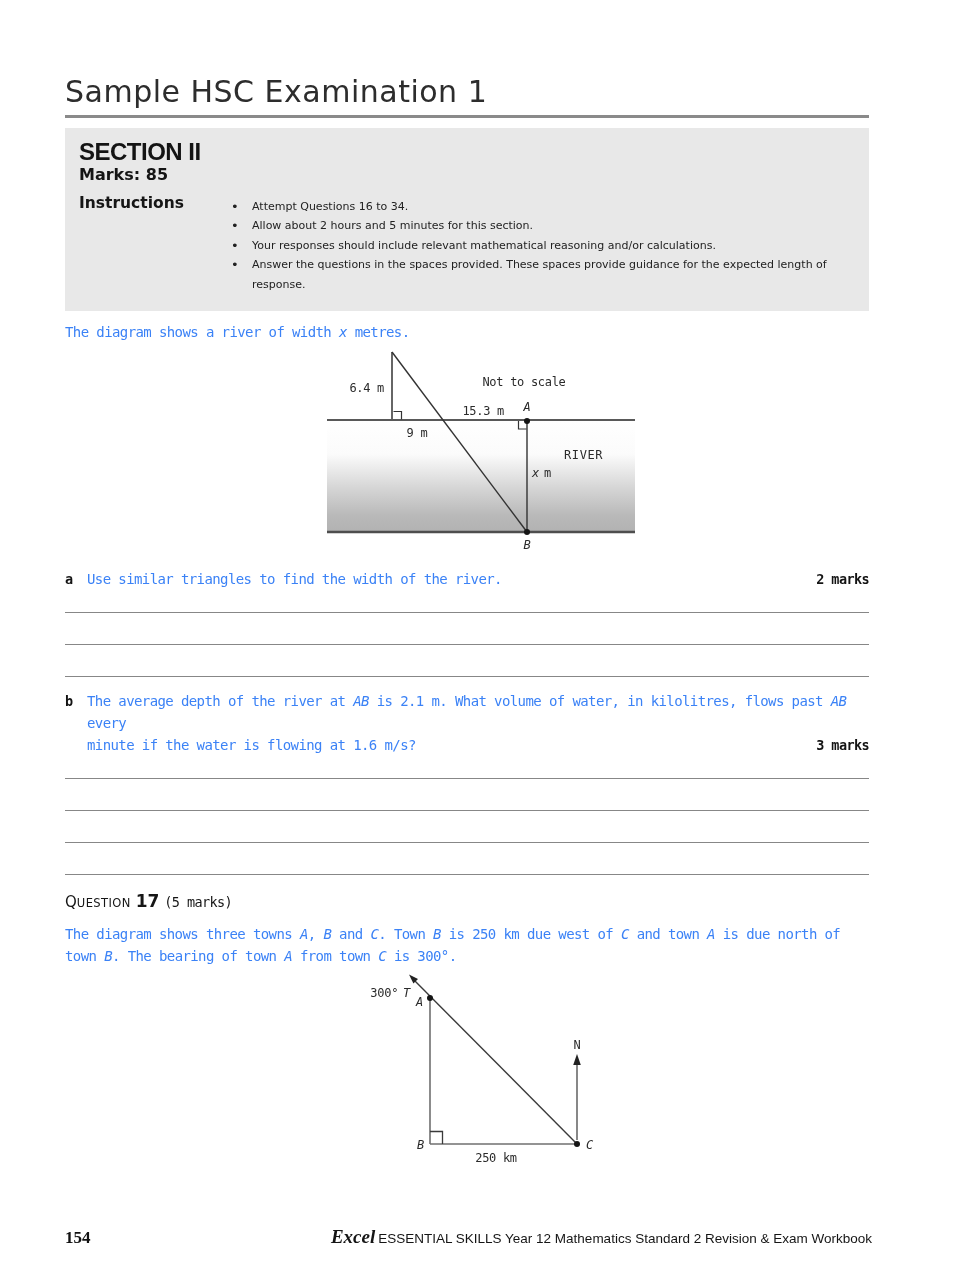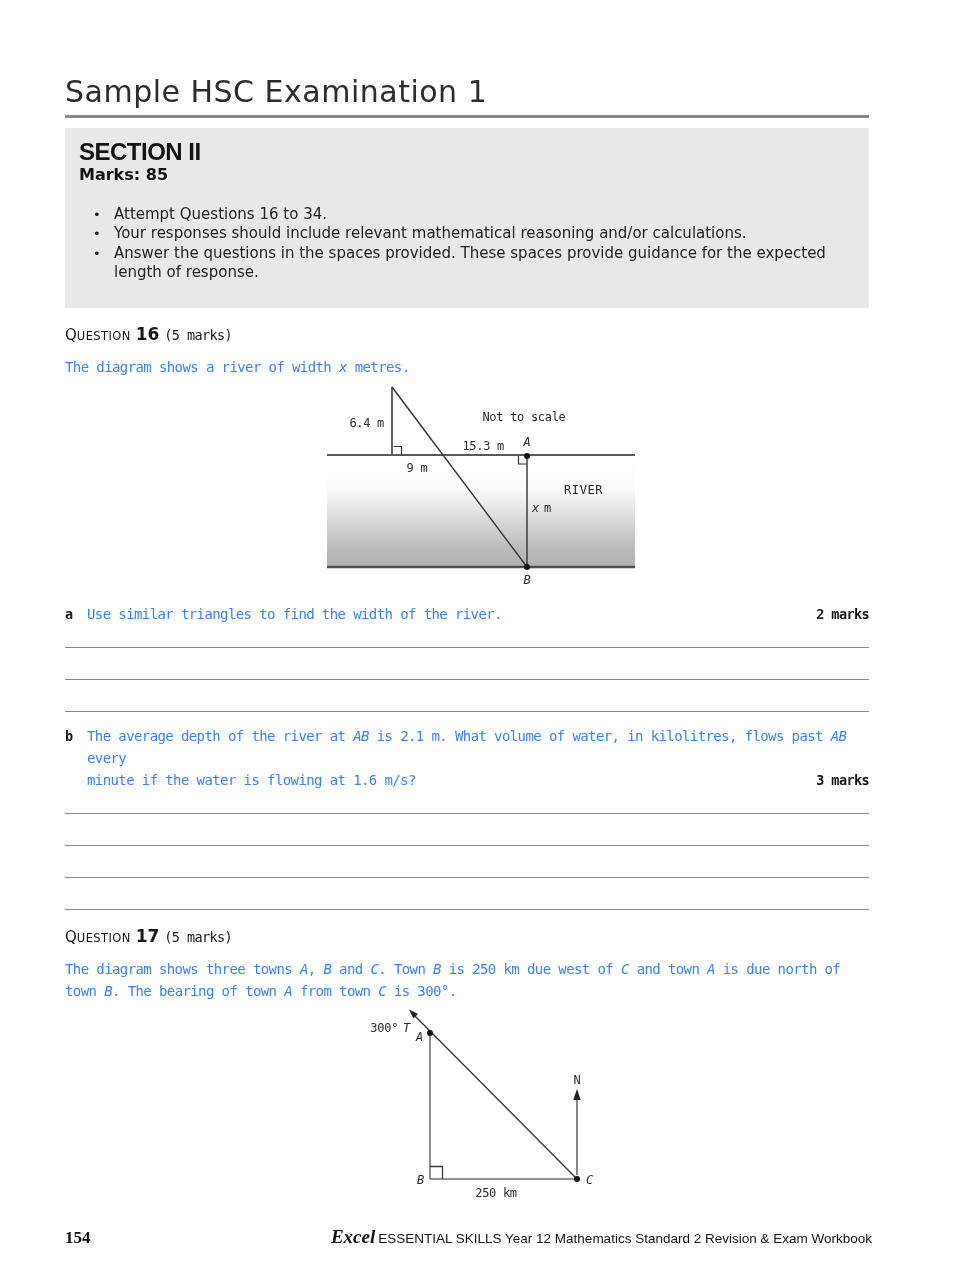"Instructions" div.instructions-label { html: none -> <div>Instructions</div> }
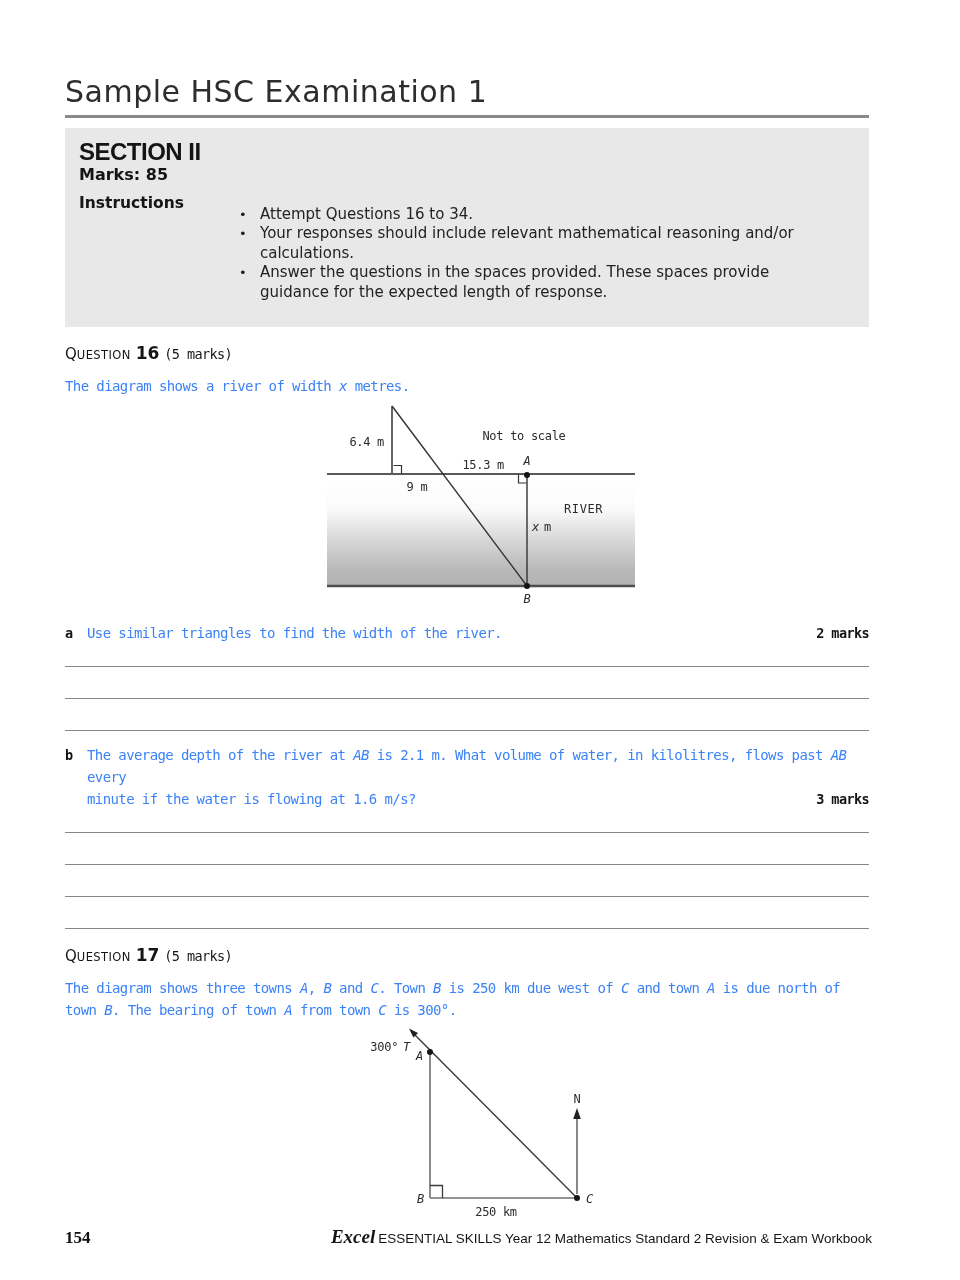"Attempt Questions 16 to 34." ul.bullets { font-size: 15px -> 11px; margin: 11px -> 3px }
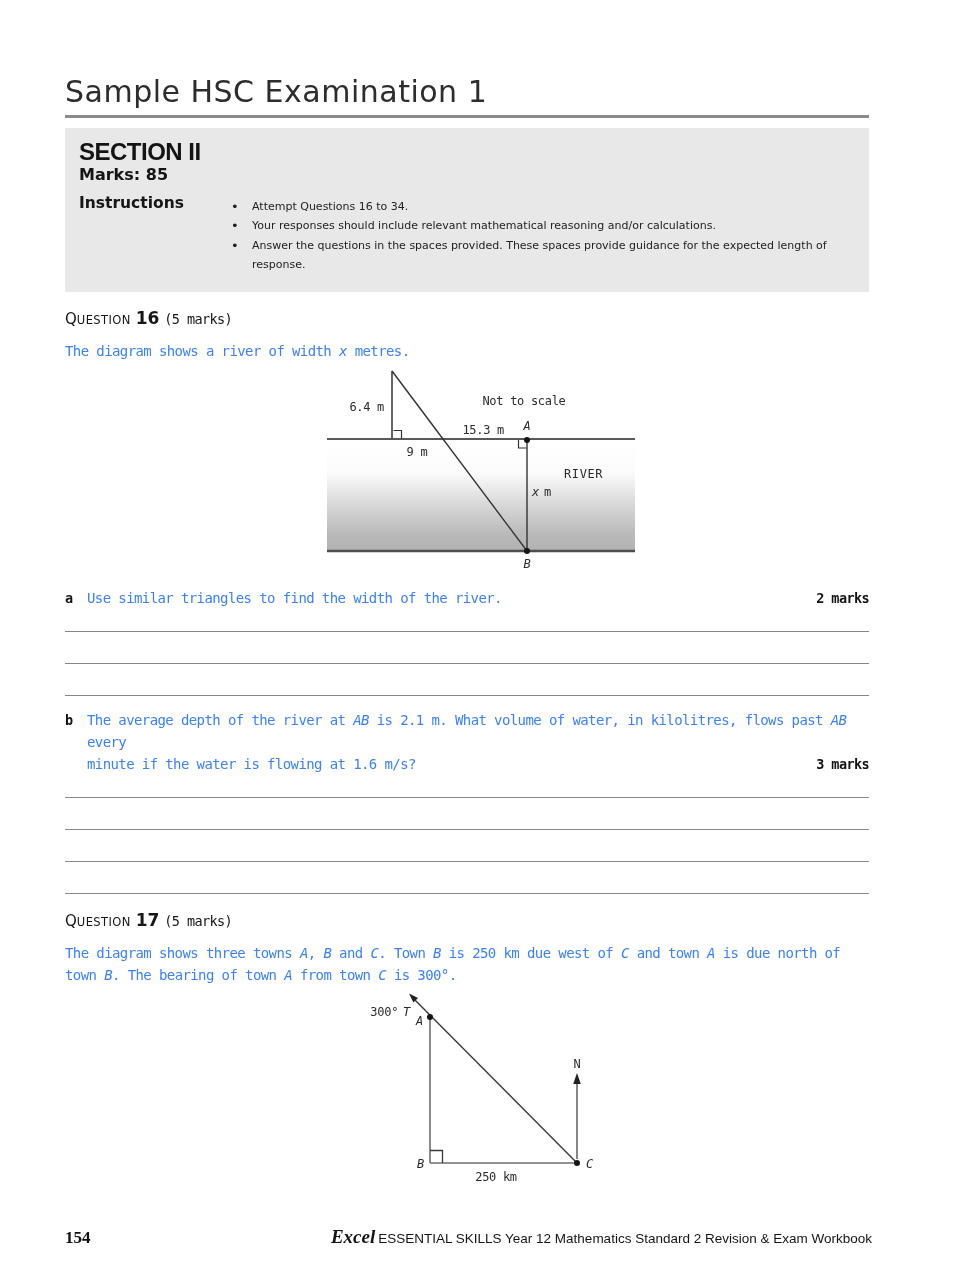"Allow about 2 hours and" li { html: none -> <li>Allow about 2 hours and 5 minutes for this section.</li> }
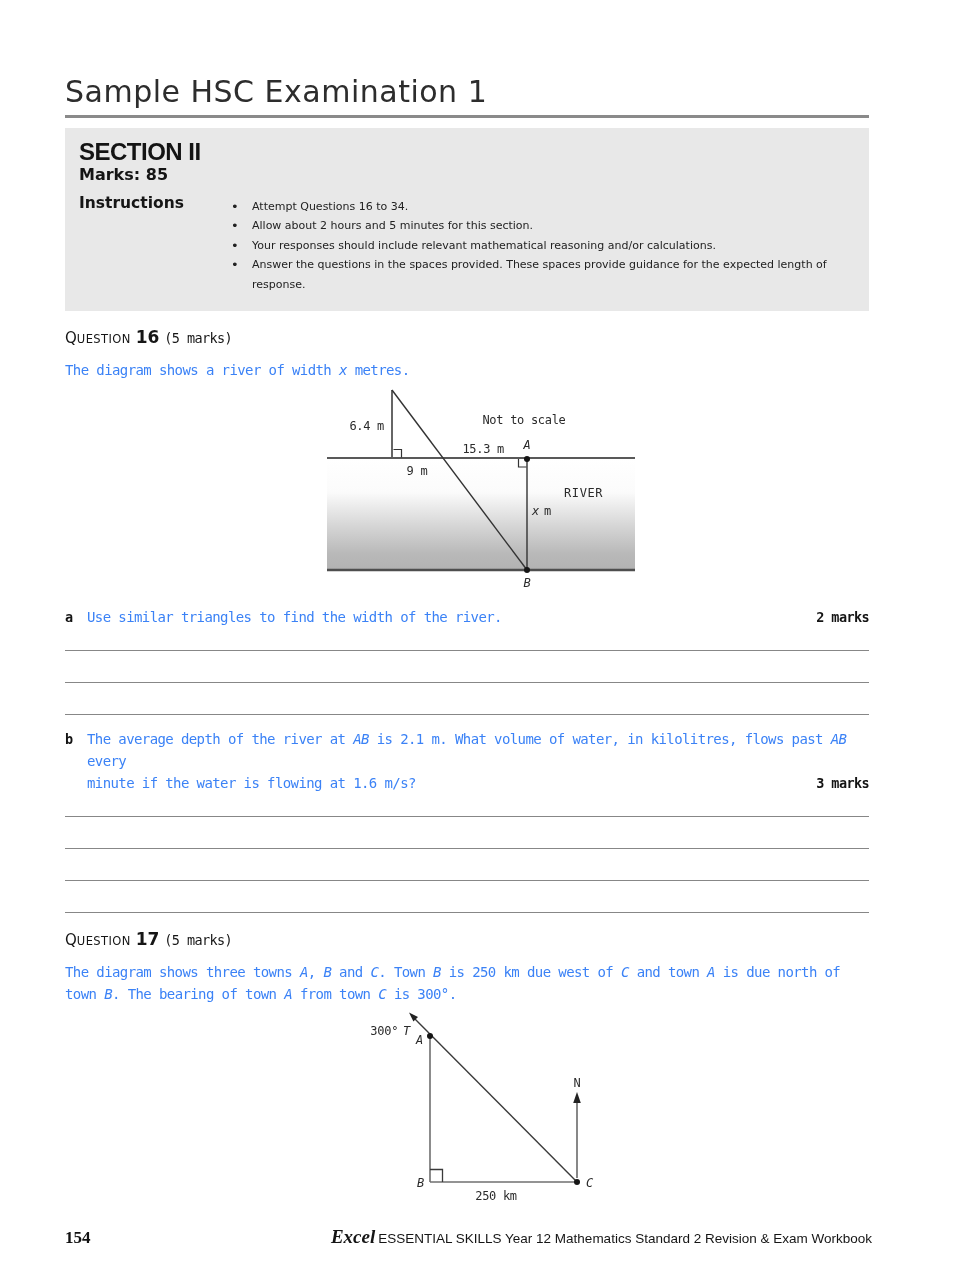"QUESTION 16 (5 marks)" div.q-header { html: <div> <span>Q</span><span>UESTION</span><span>16</span><span>(5 marks)</span> </div> -> none }
